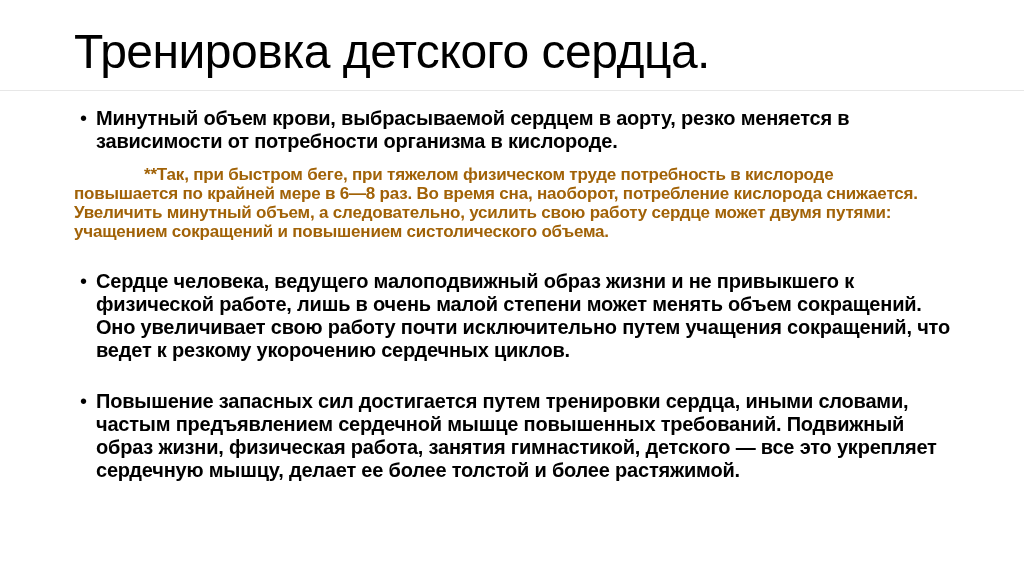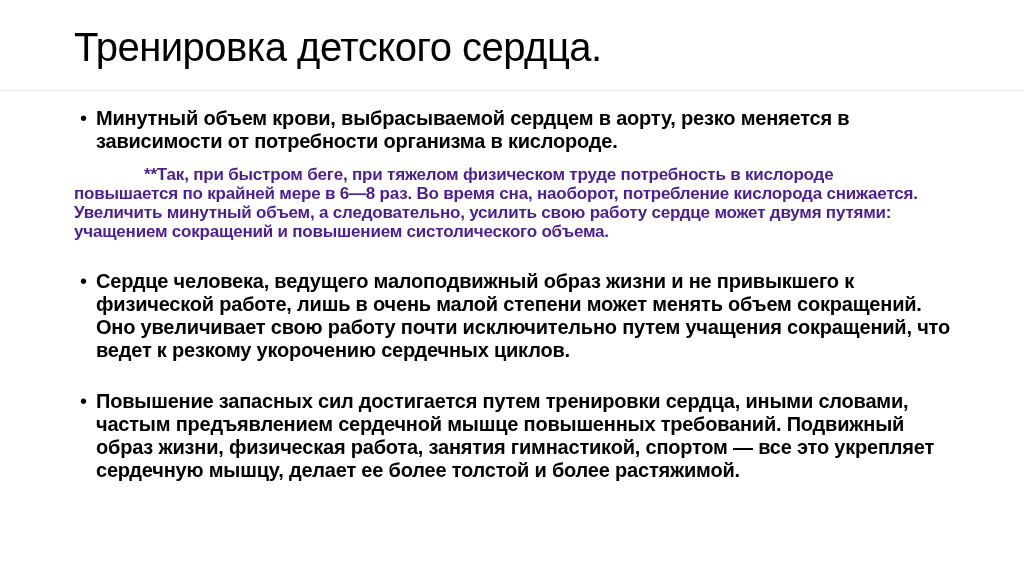"Тренировка детского сердца." .slide-title { font-size: 40px -> 48px }
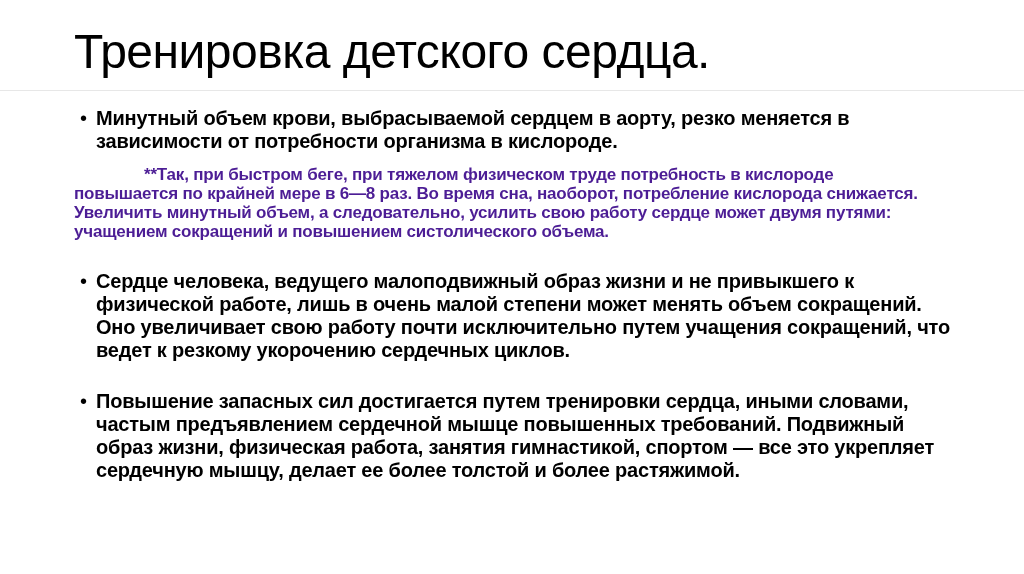"**Так, при быстром беге, при" .note-text { color: #4c1d95 -> #a16207 }
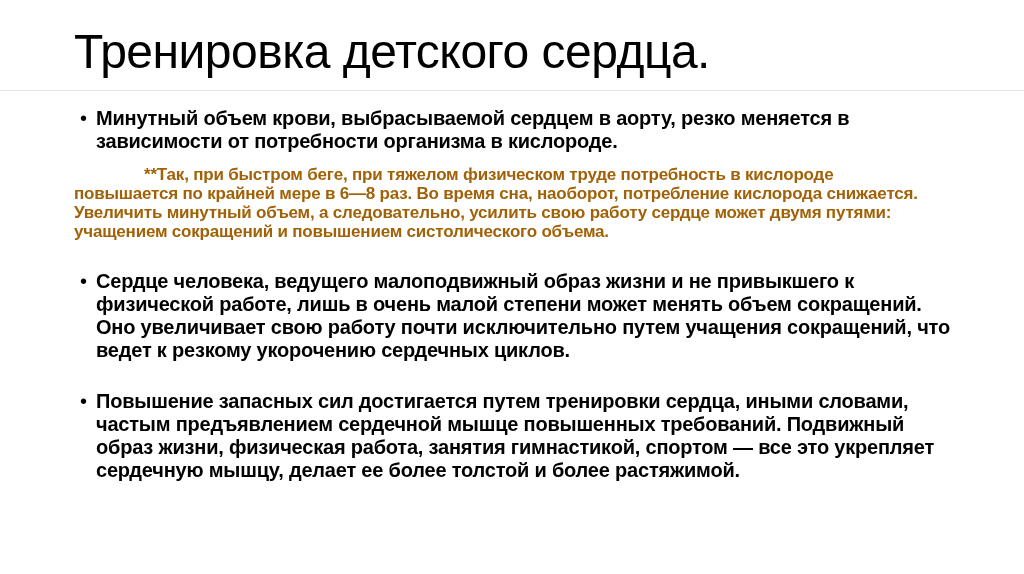"Повышение запасных сил достигается путем" p.bullet-text { text: спортом -> детского }
